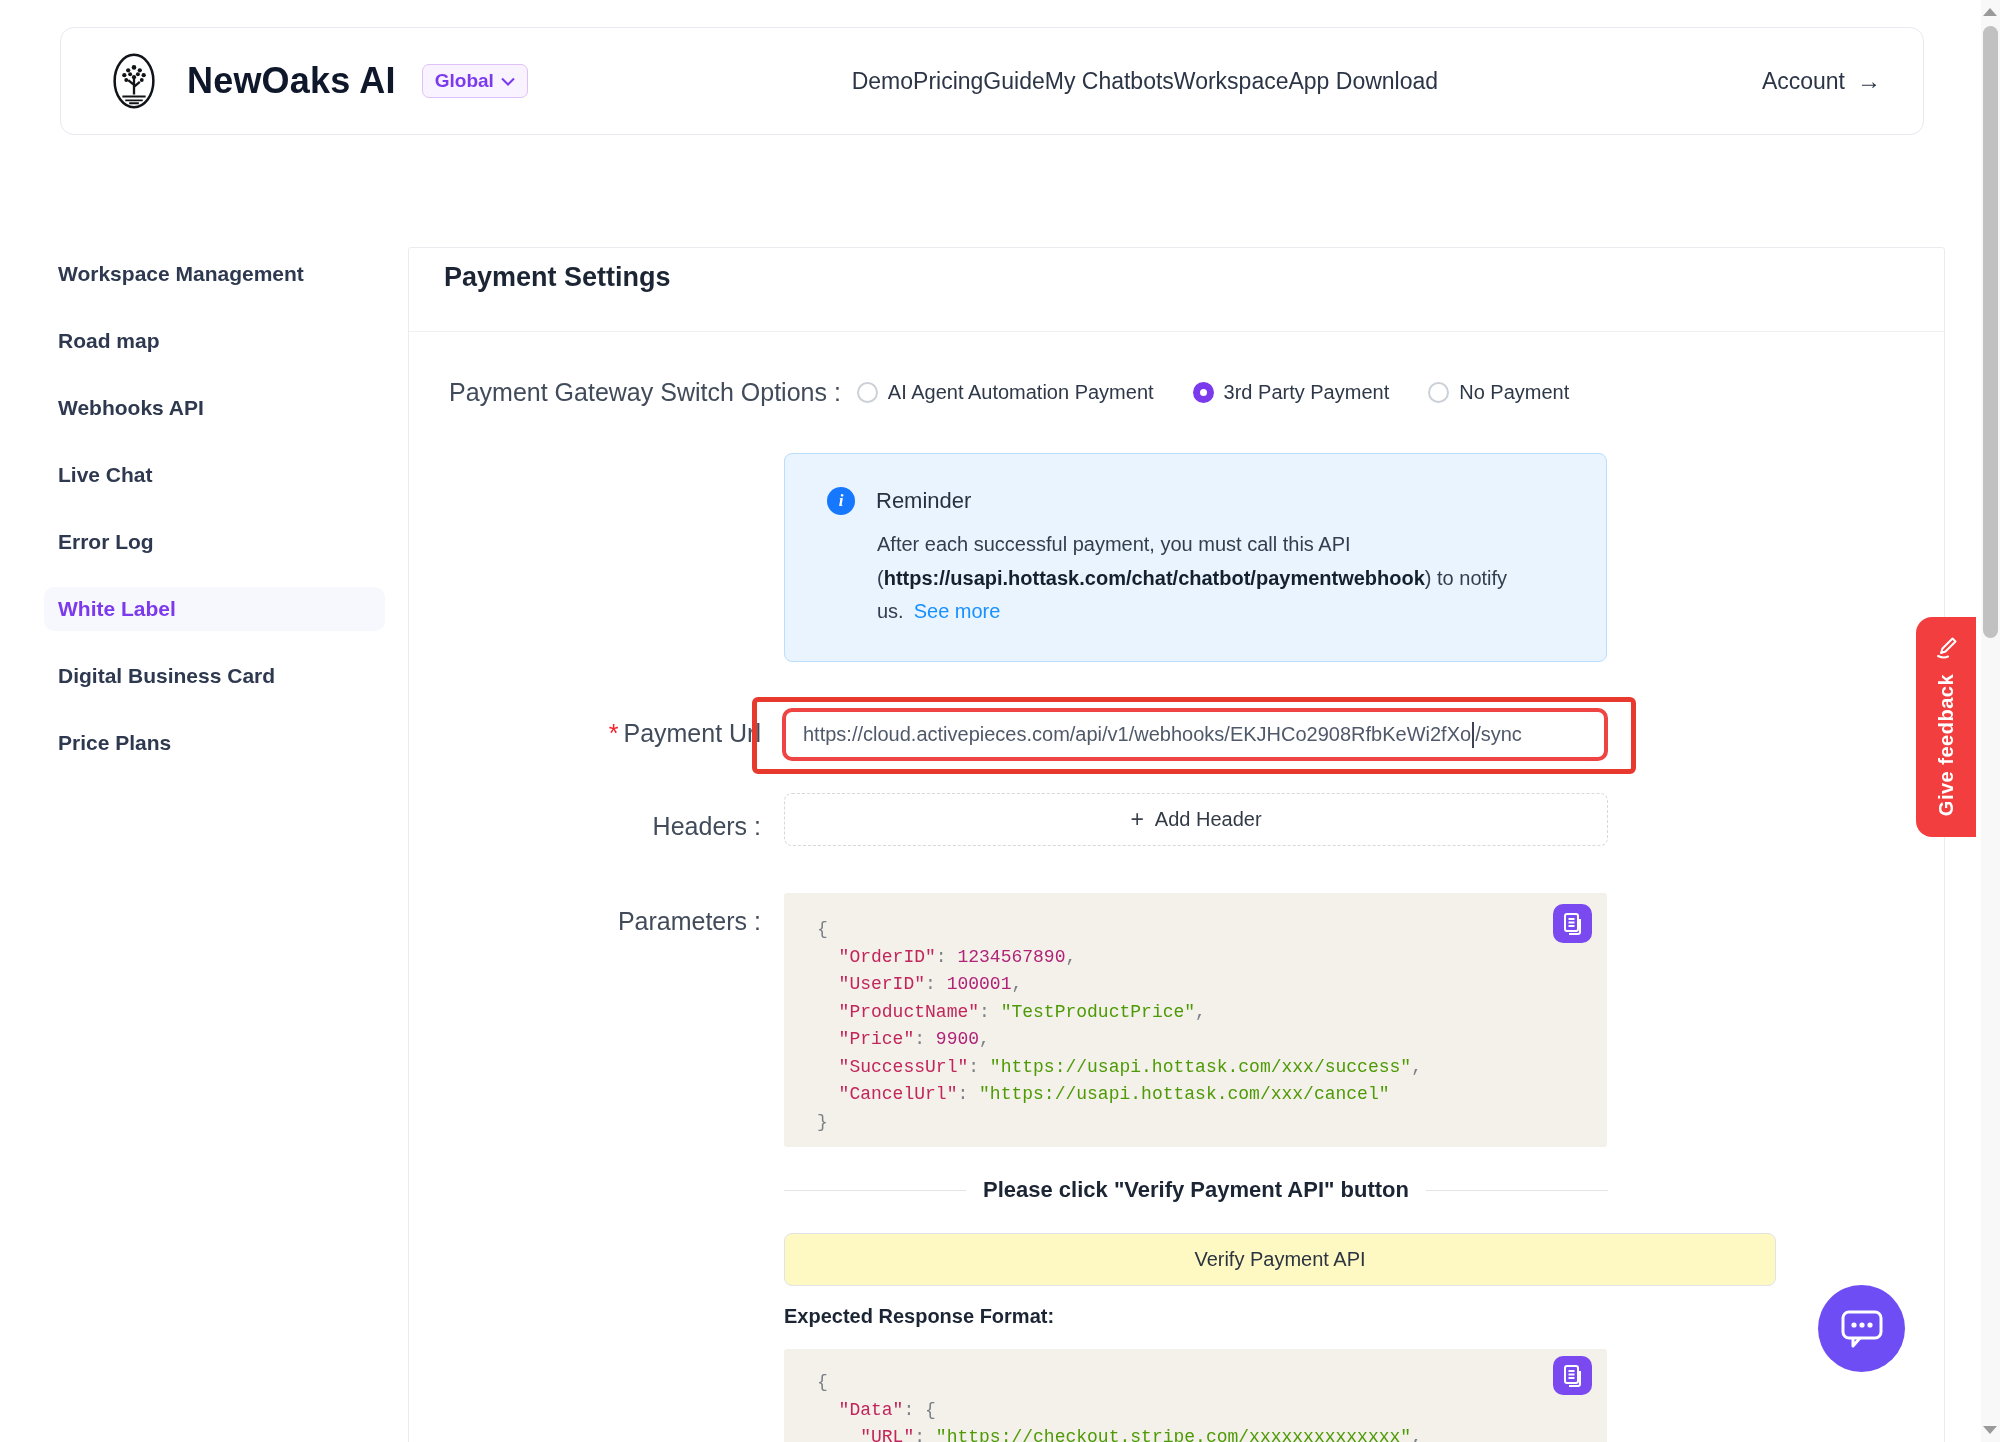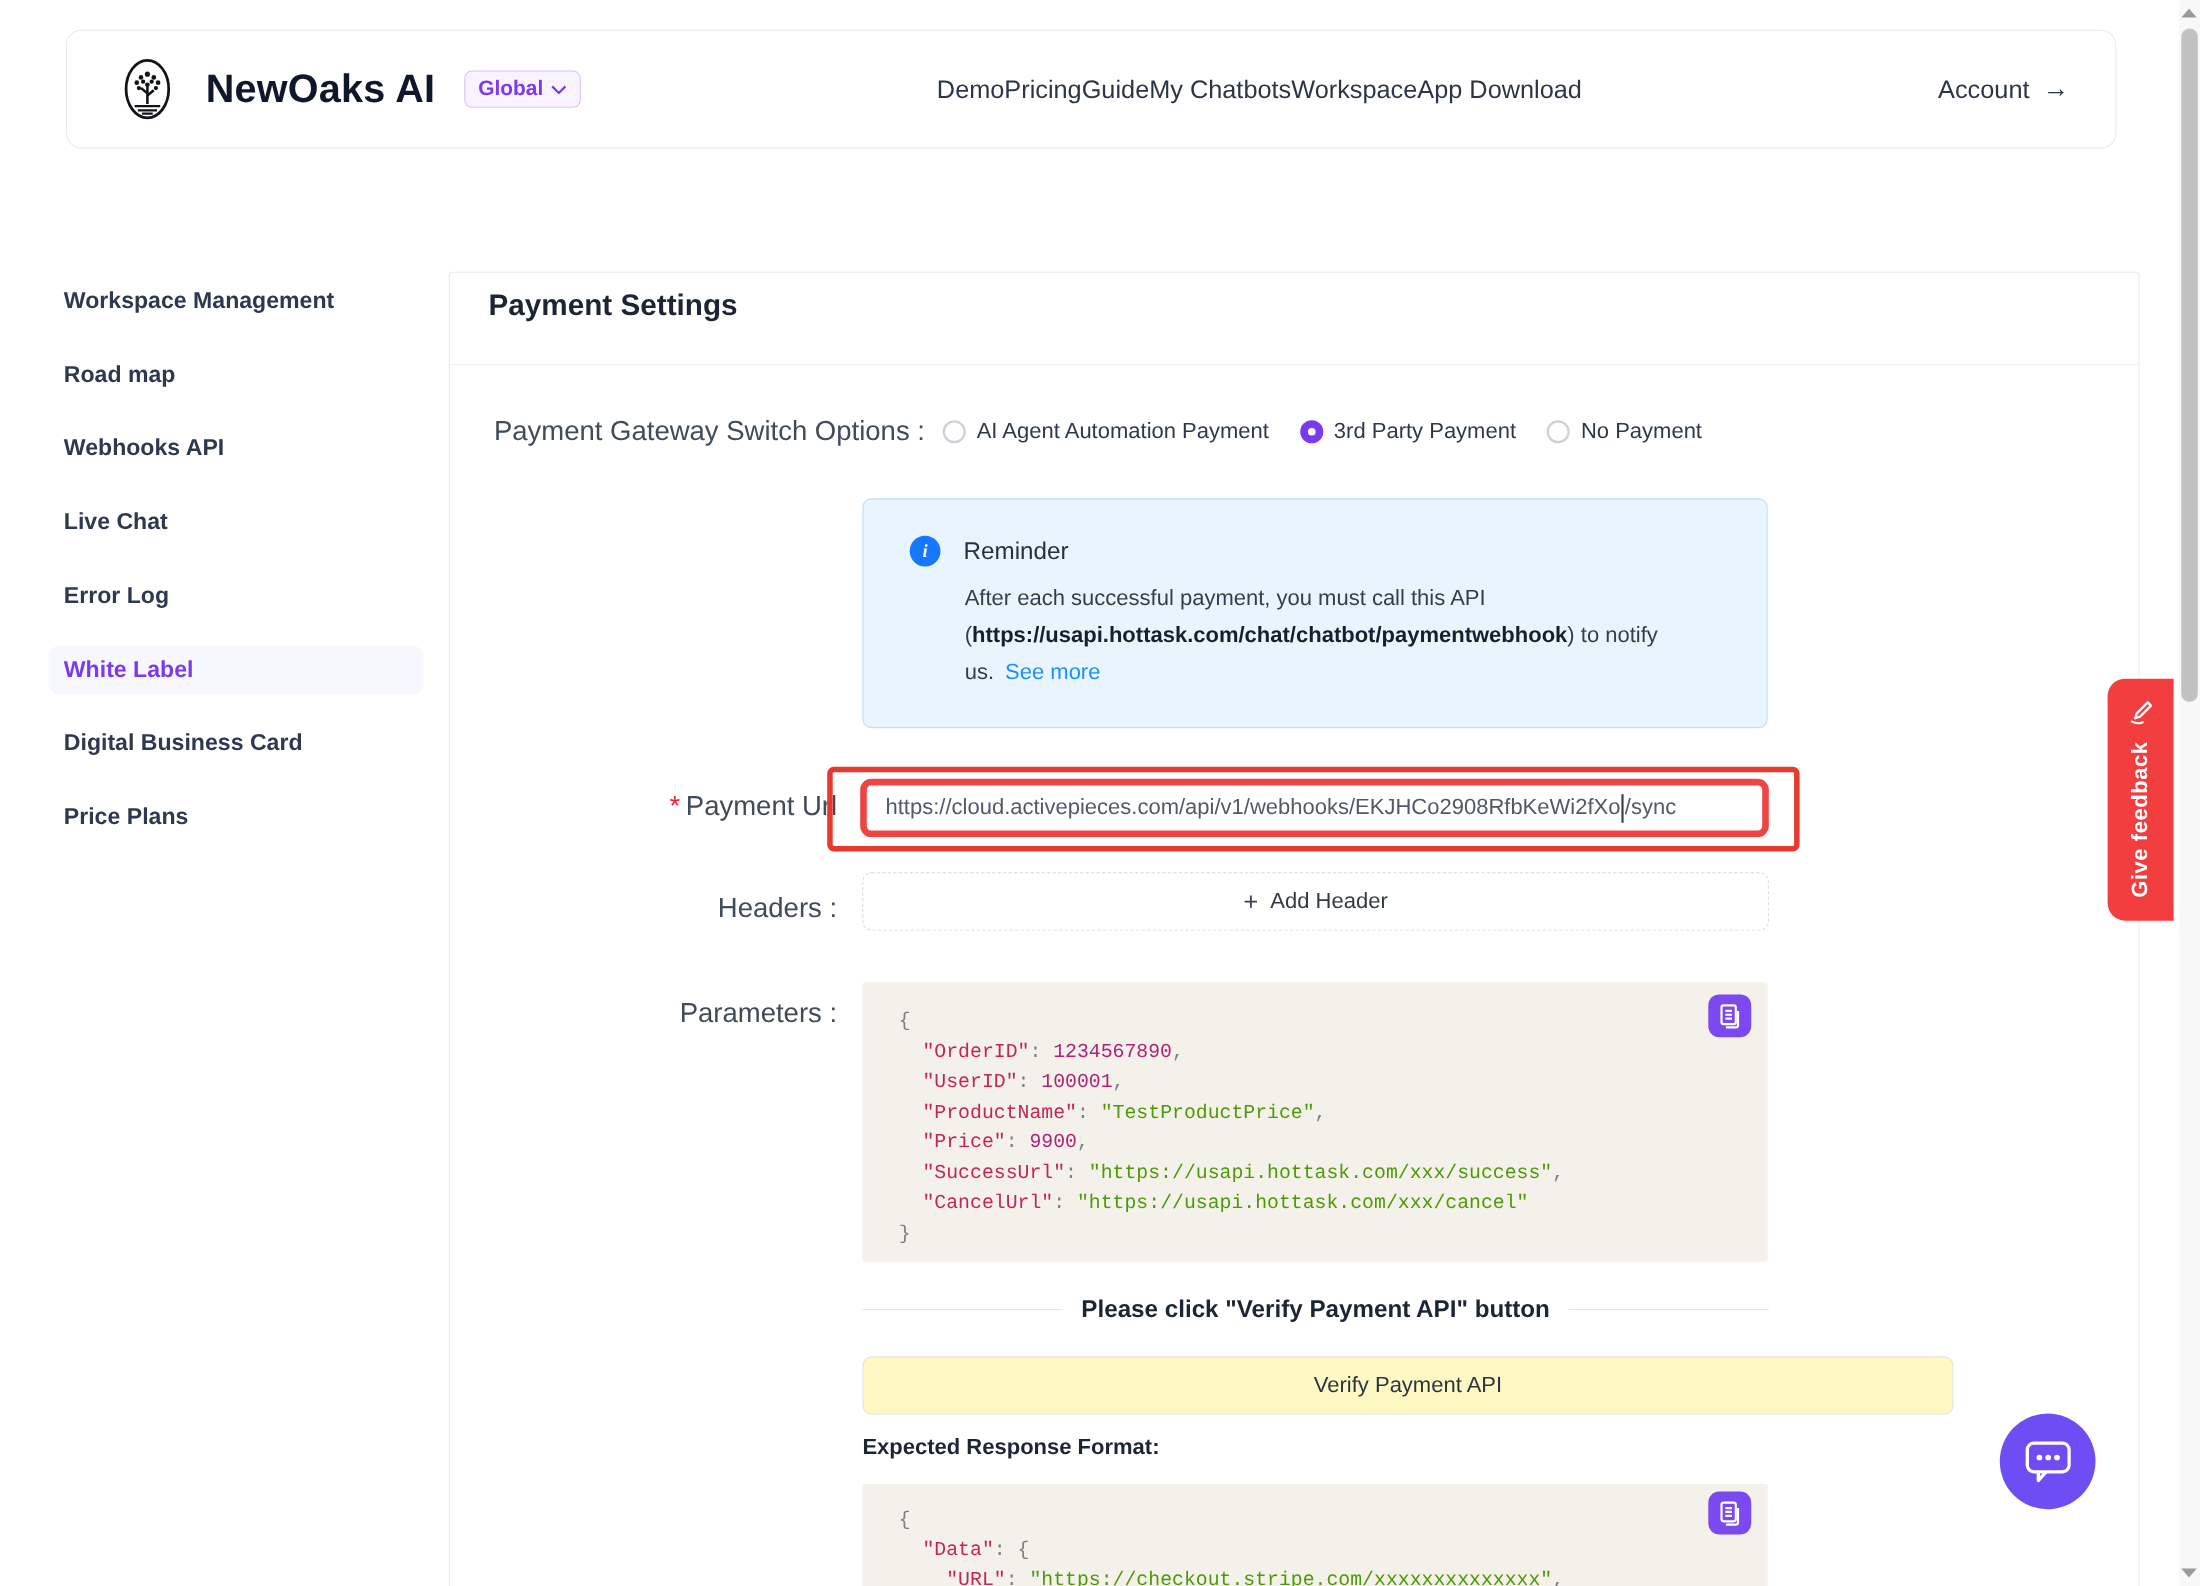"AI Agent Automation Payment" .radio-group { gap: 28px -> 39px }
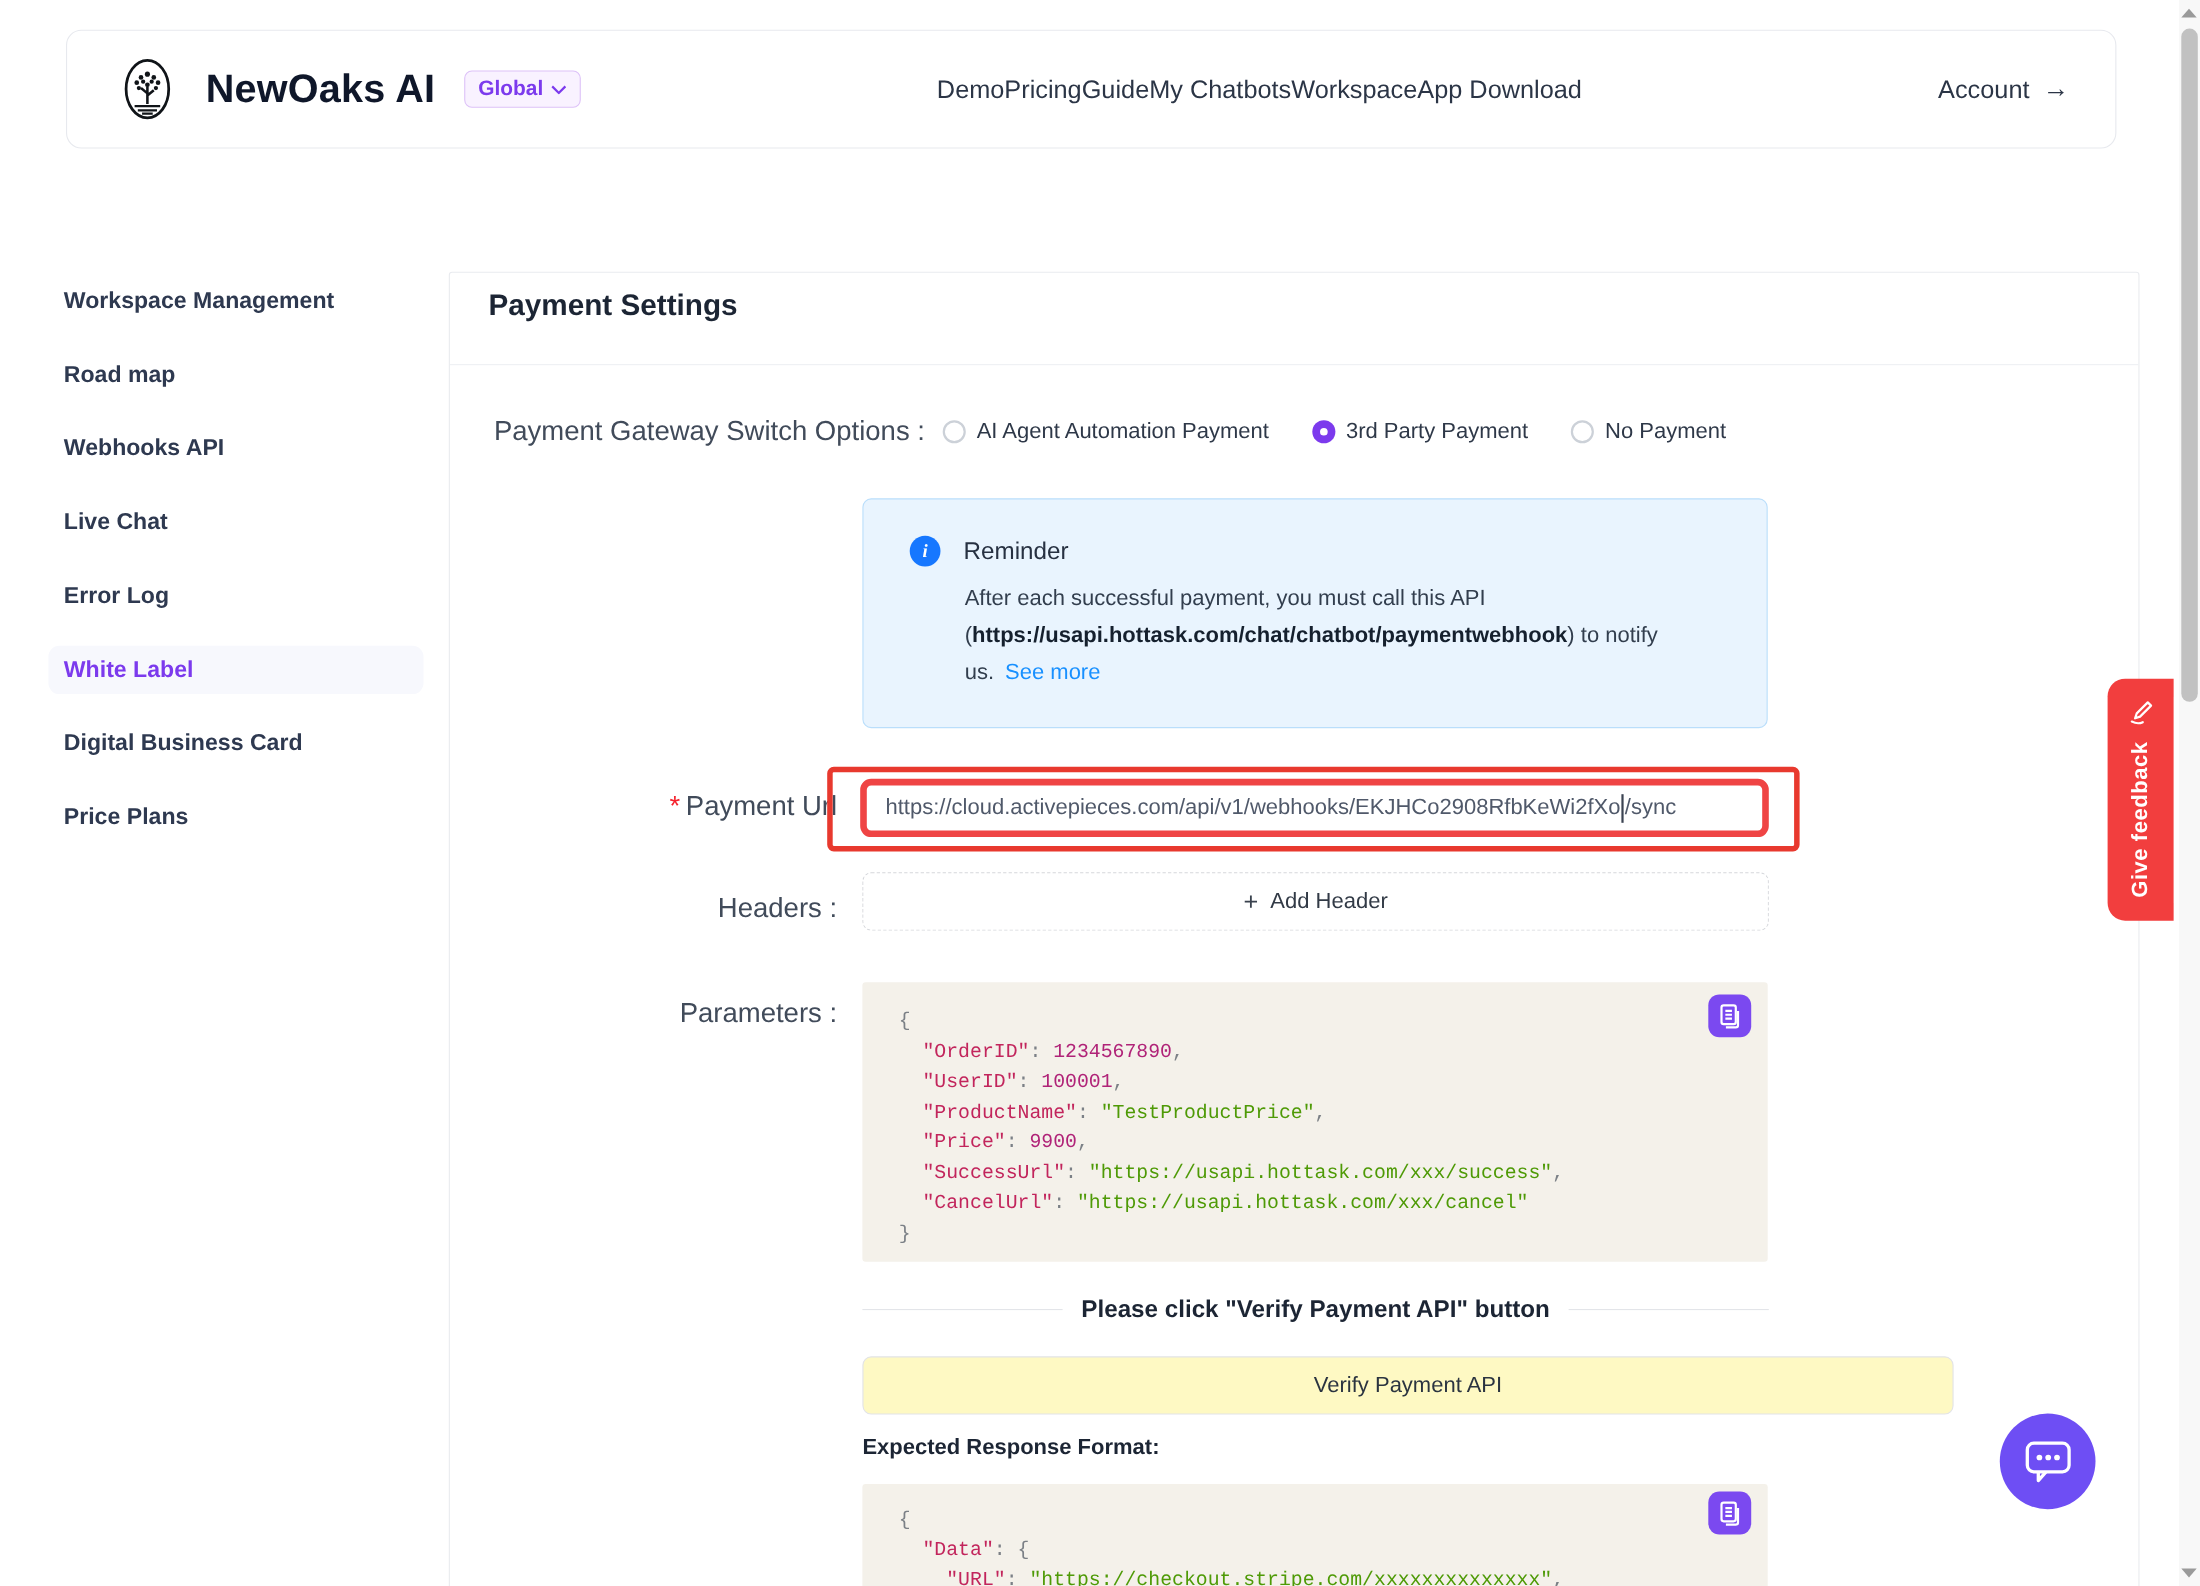"https://cloud.activepieces.com/api/v1/we" .url-input { border: 6px solid #ef4444 -> 4px solid #ef4444 }
